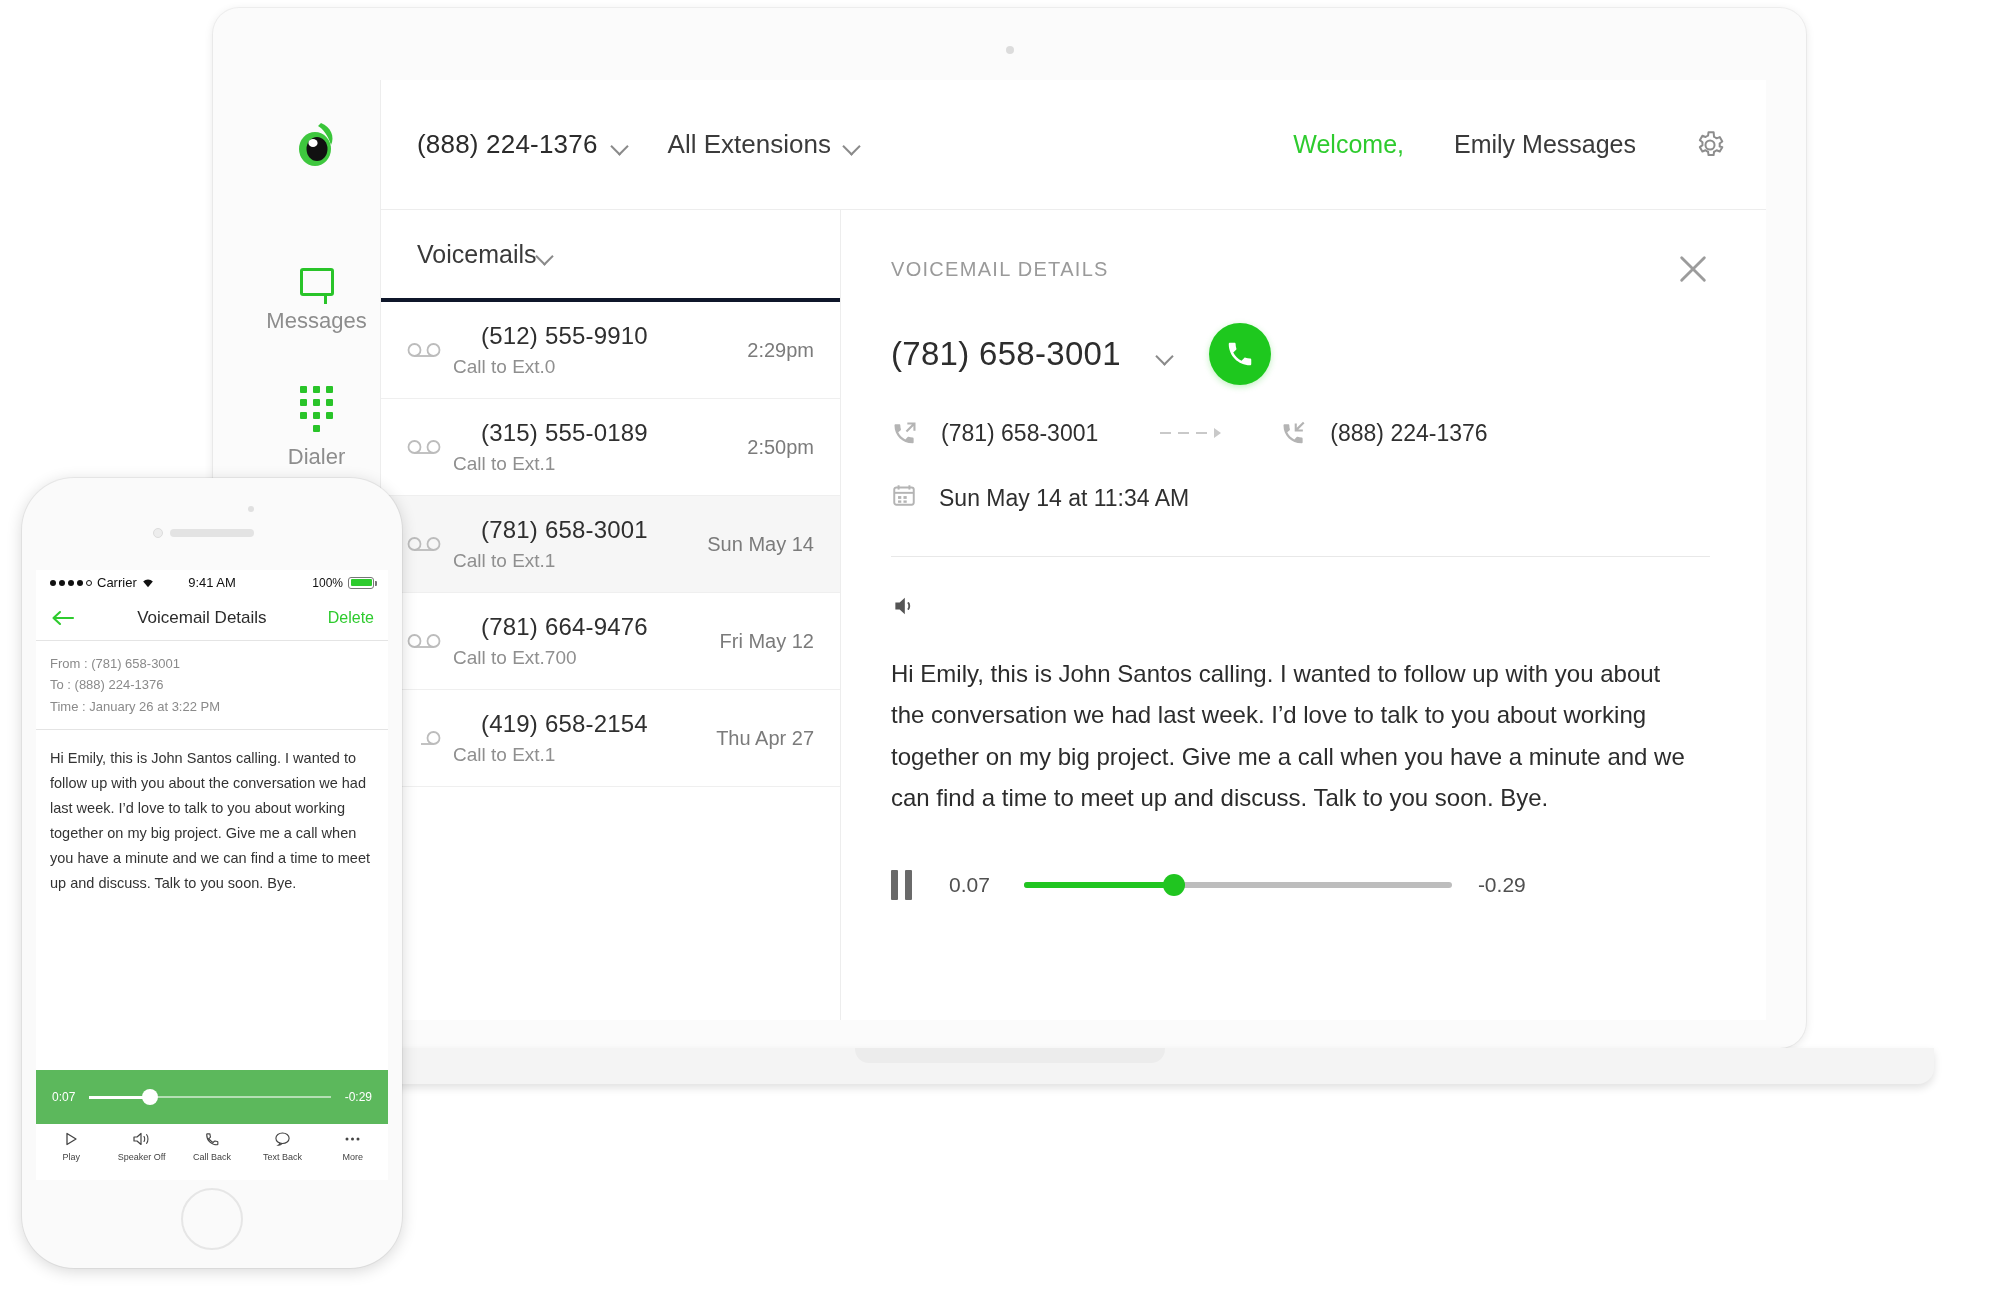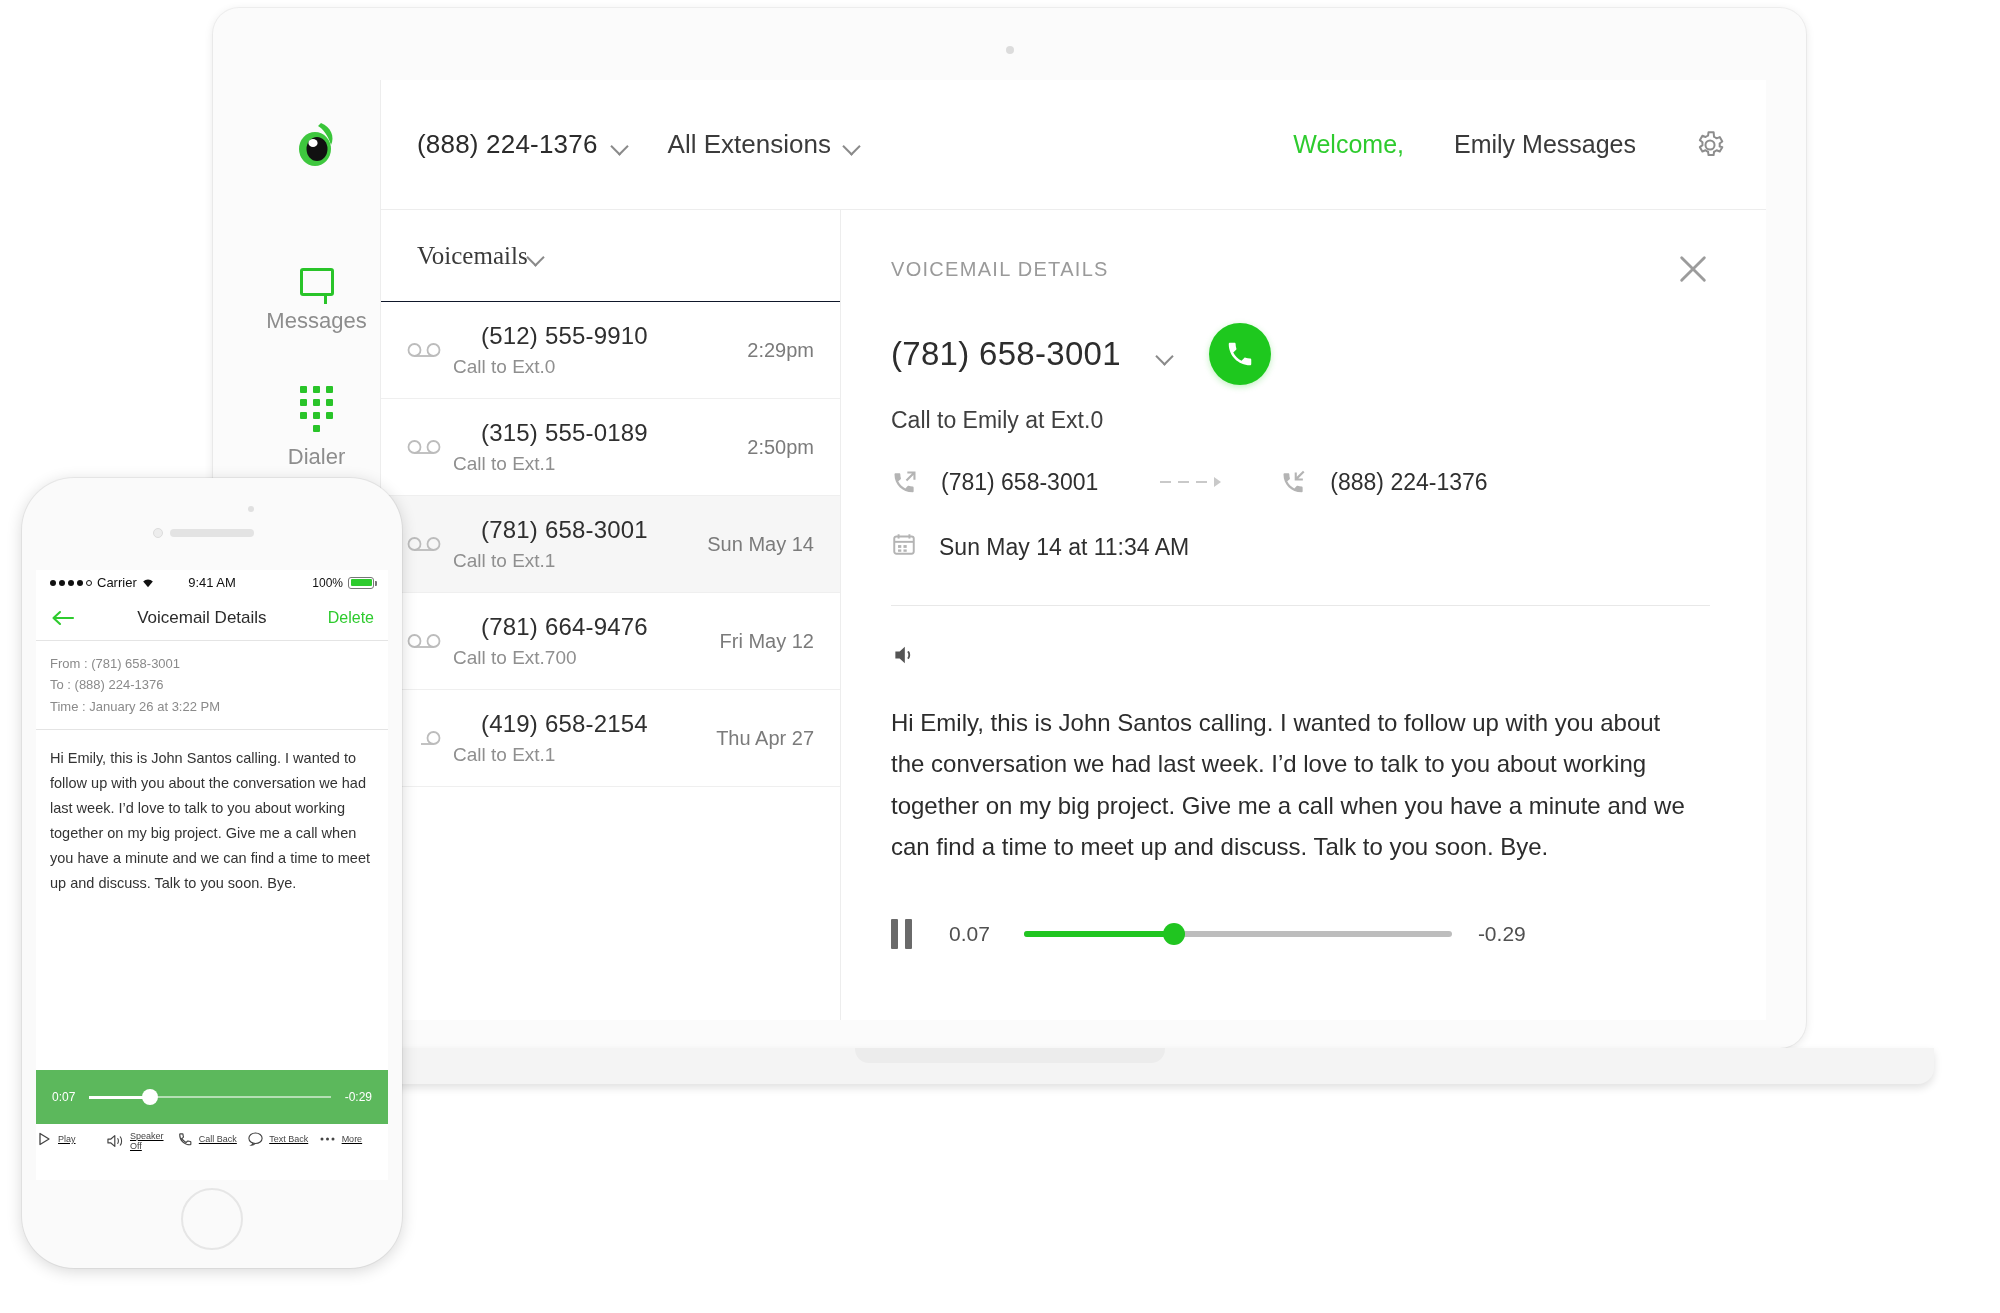"Voicemails" .vmlist-head { border-bottom: 1px solid #0f172a -> 4px solid #0f172a; font-family: Liberation Serif, serif -> none }
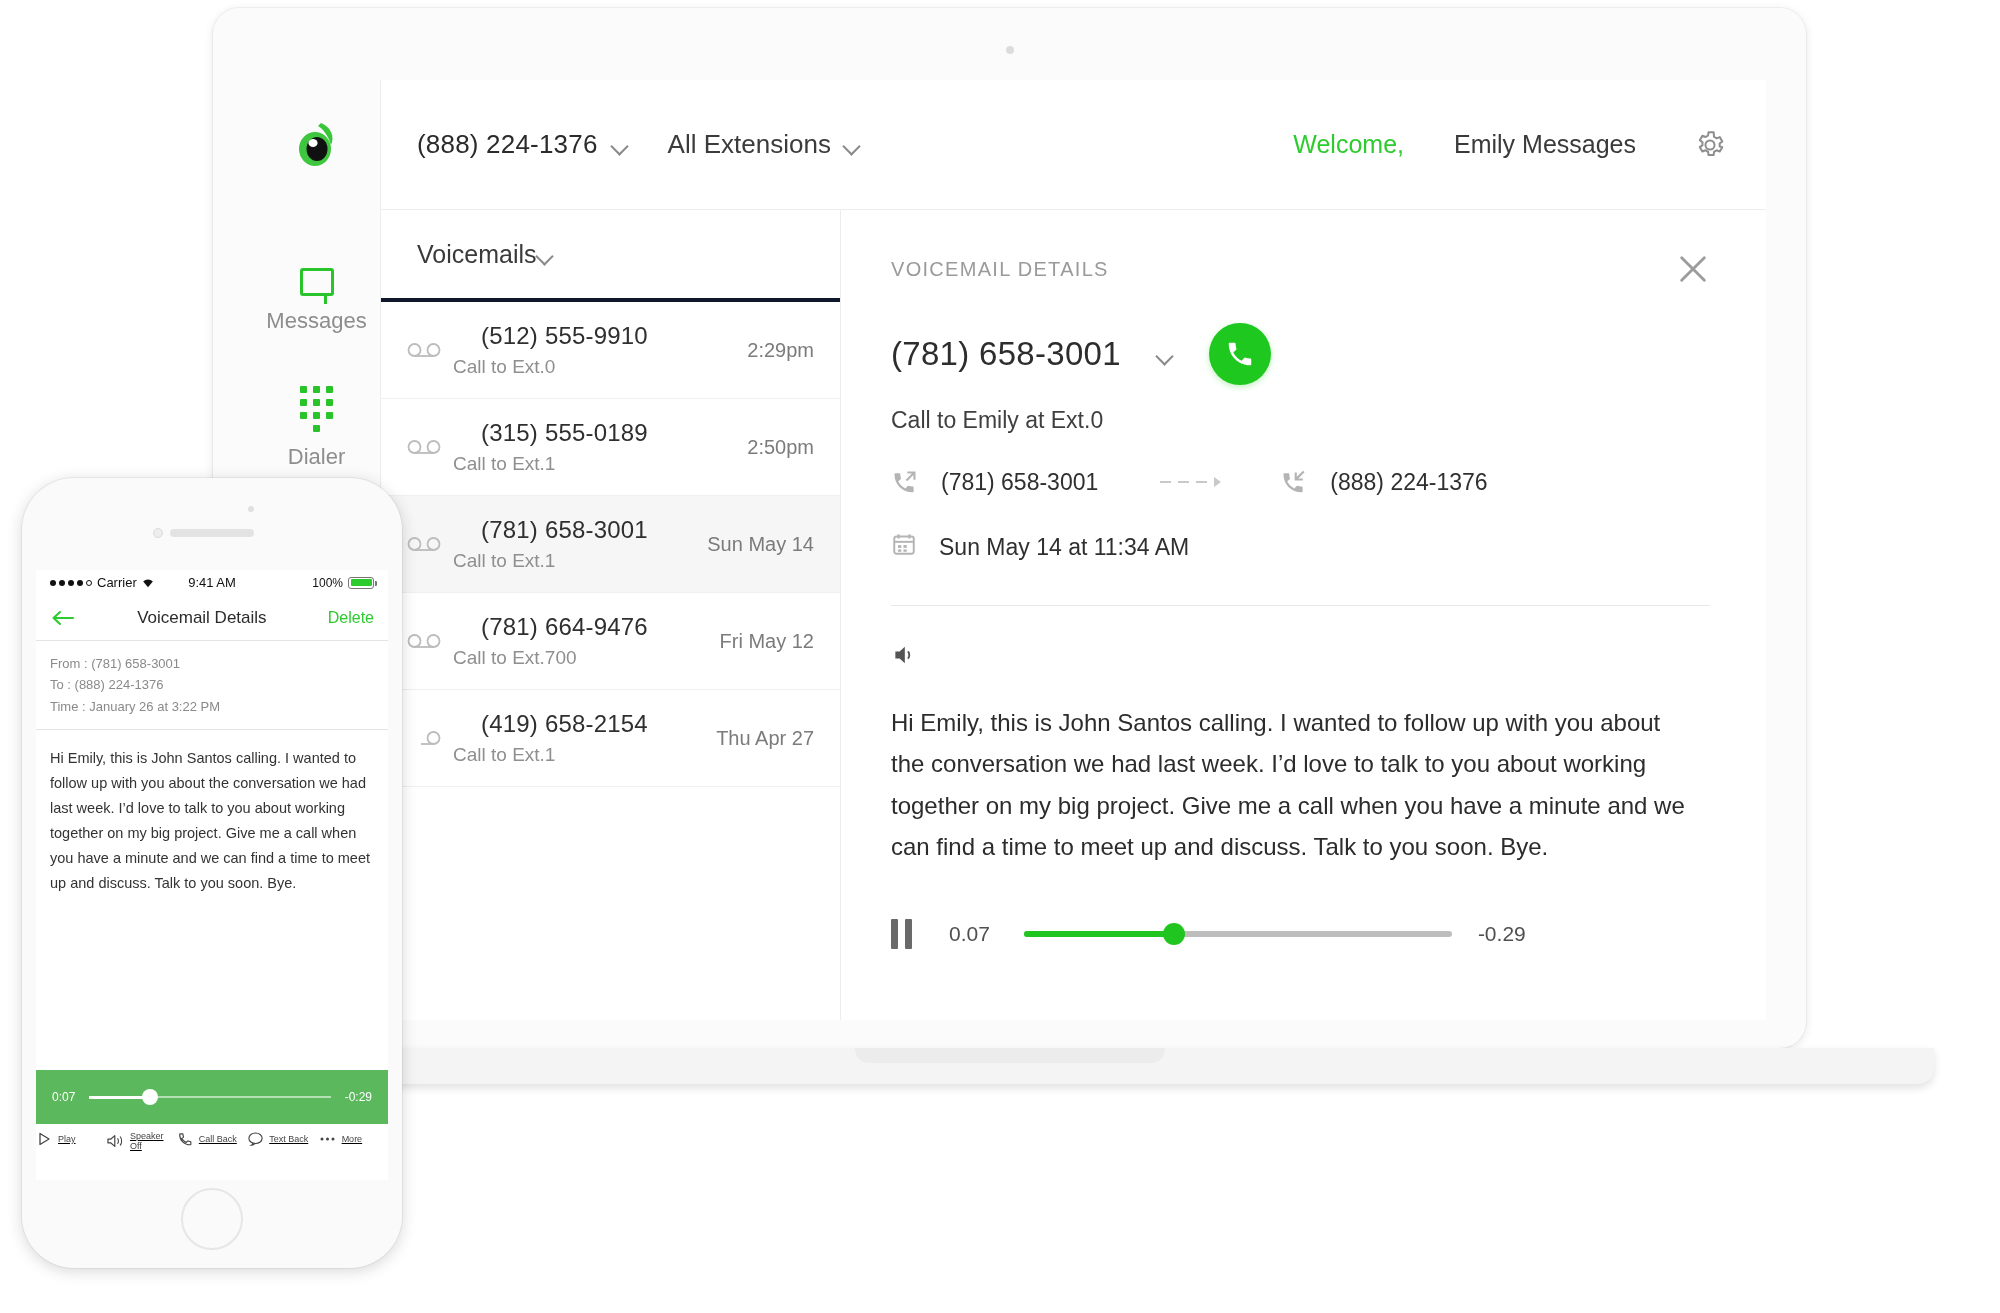"Call to Emily at Ext.0" div.det-sub { html: <div>Call to Emily at Ext.0</div> -> none }
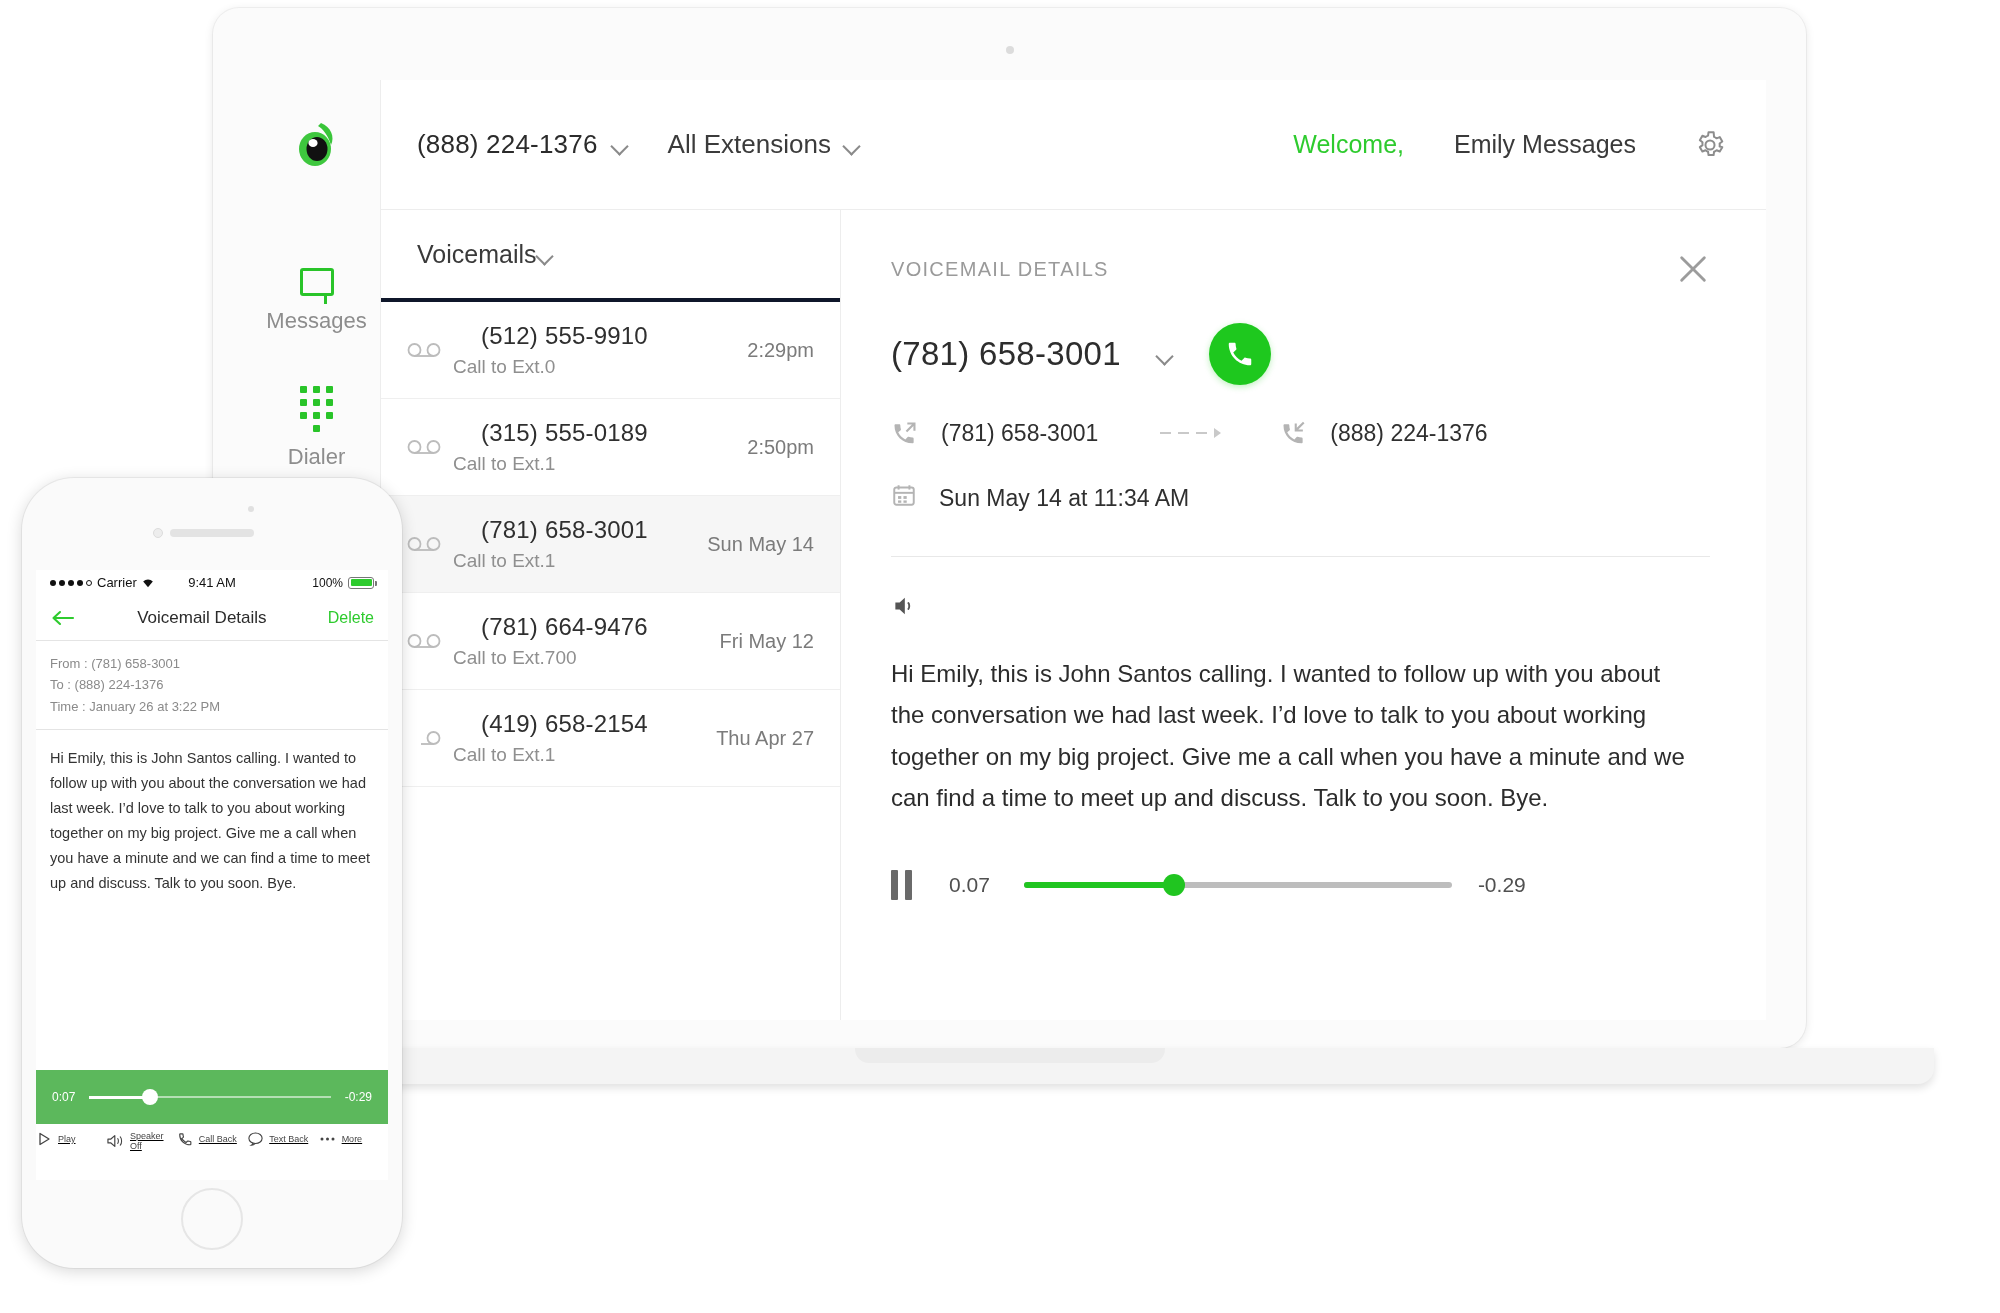"Play" .ph-tb-item { flex-direction: row -> column; text-decoration: underline -> none }
